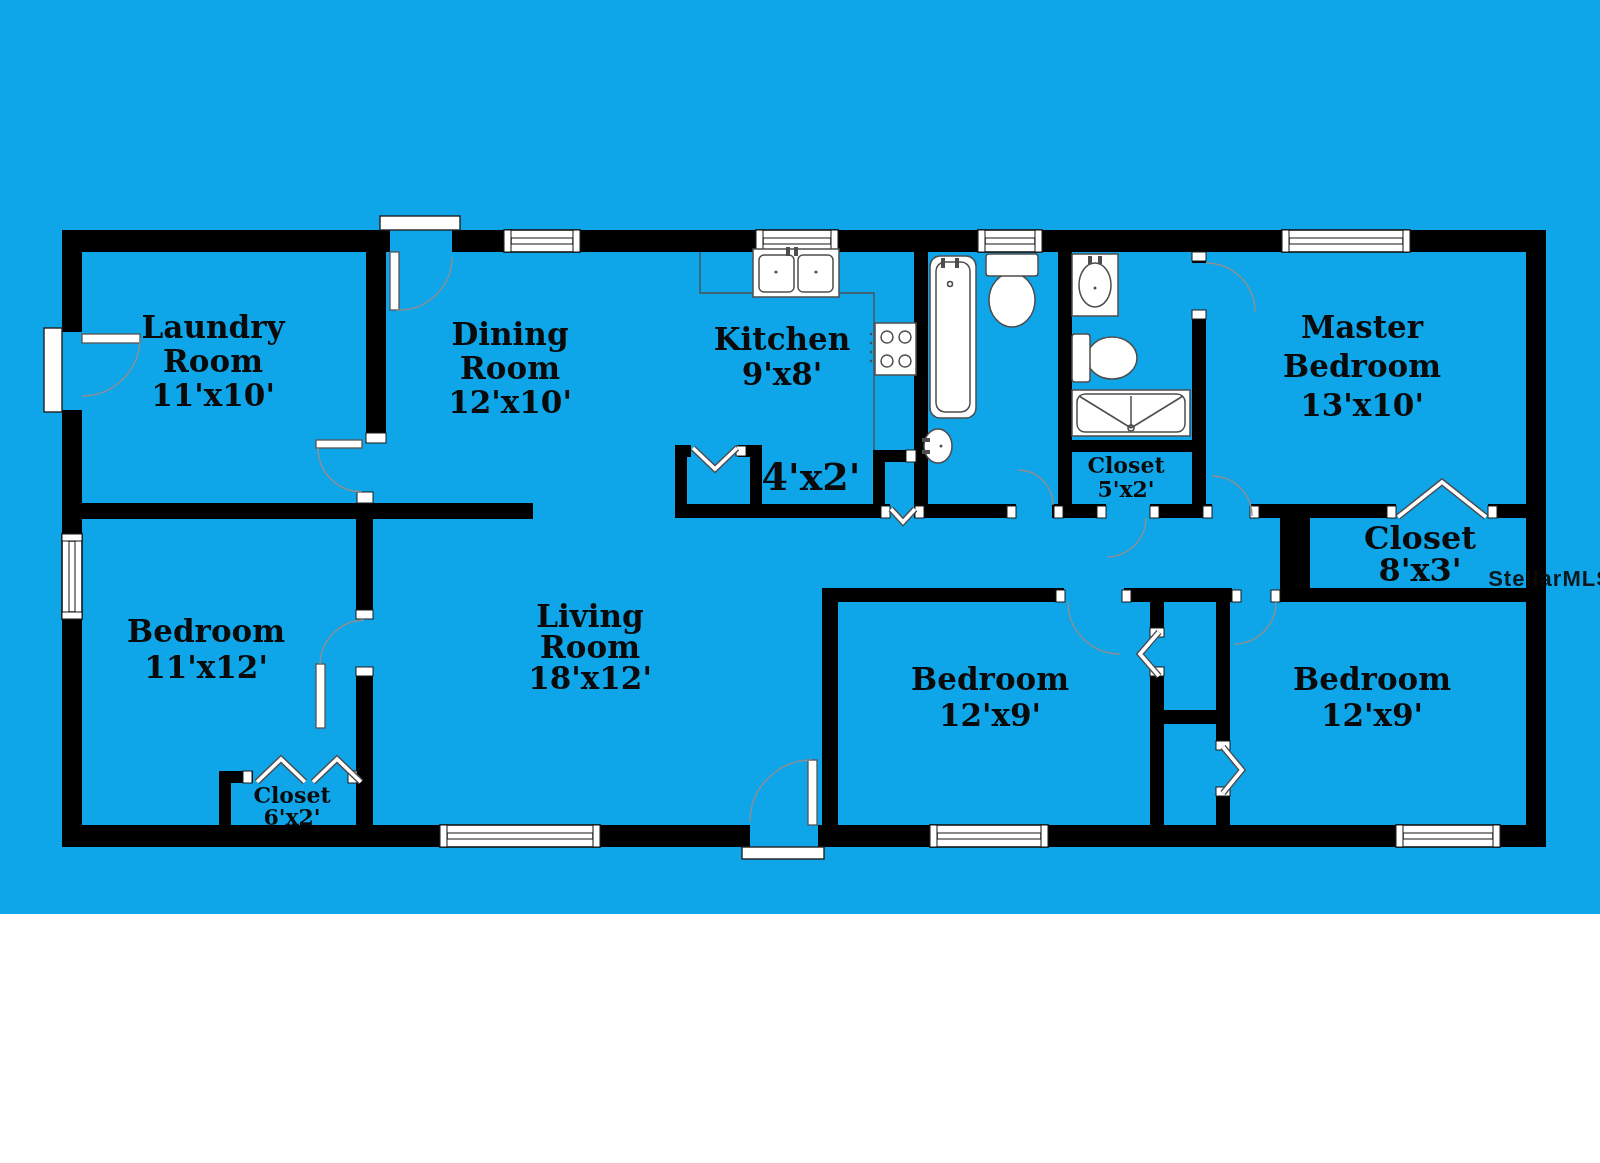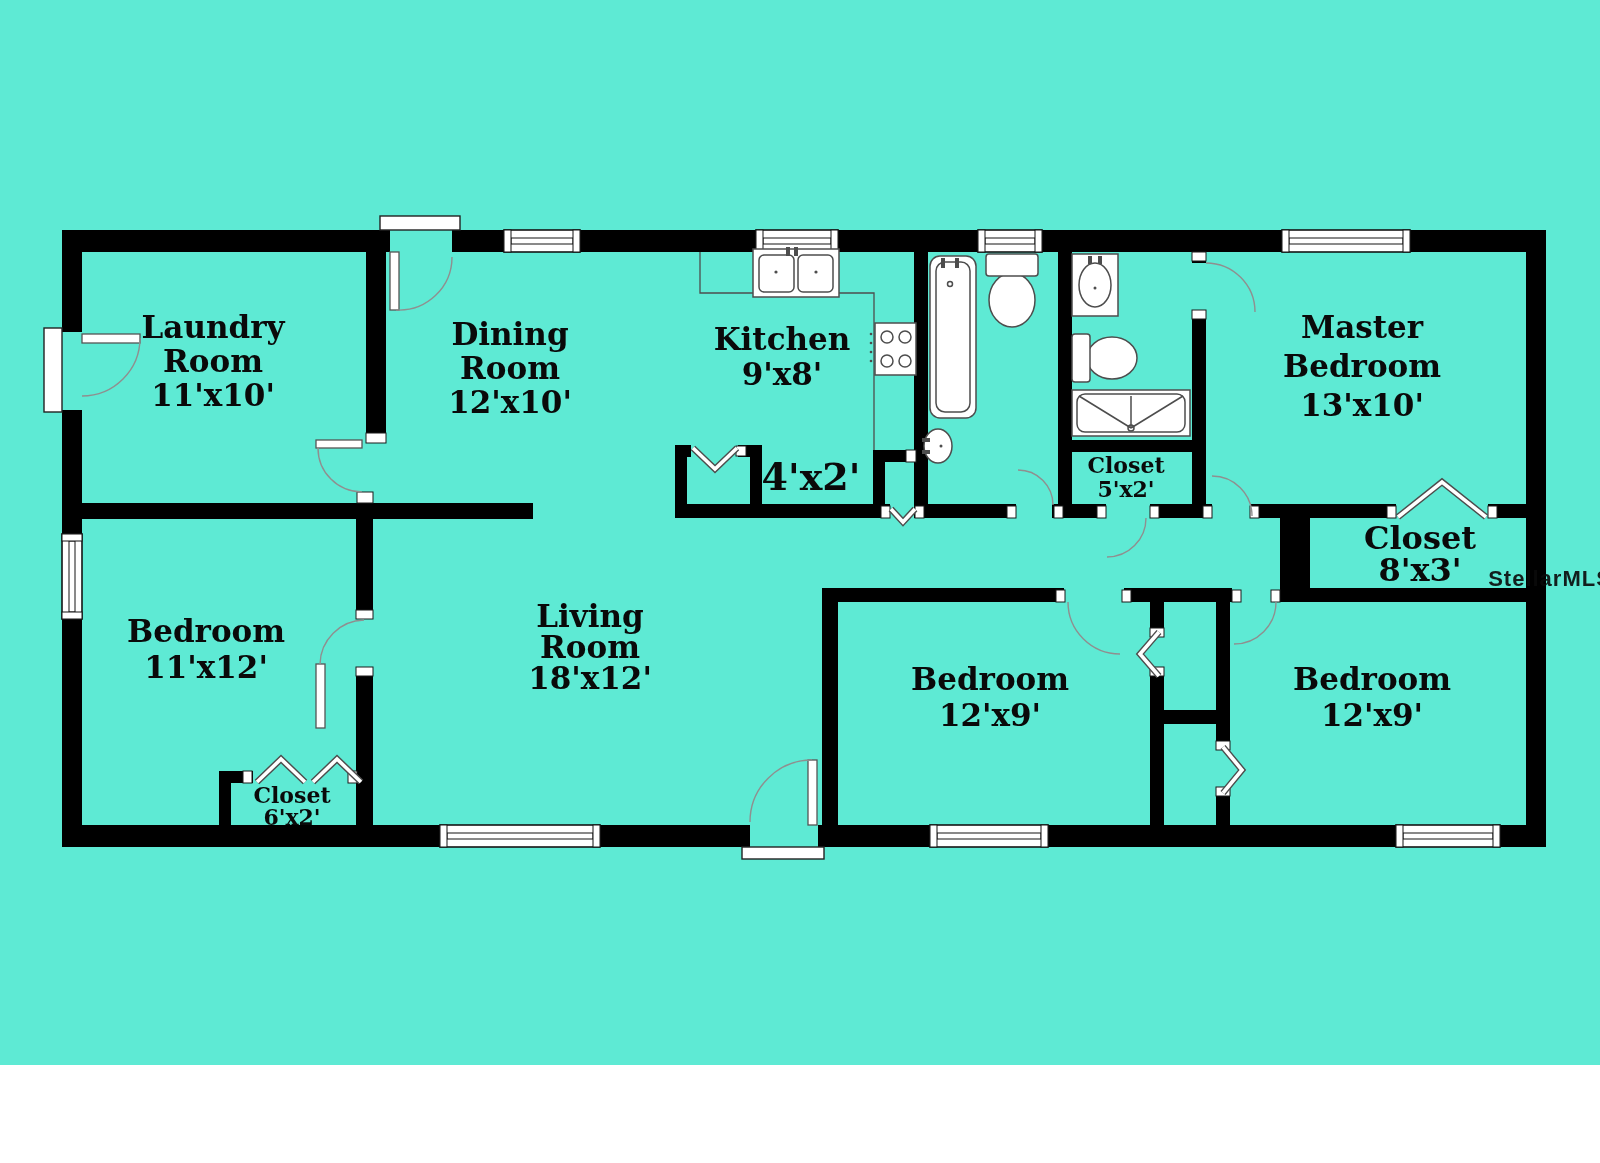"Laundry" .stage { background: #5eead4 -> #0ea5e9; height: 1065px -> 914px }
